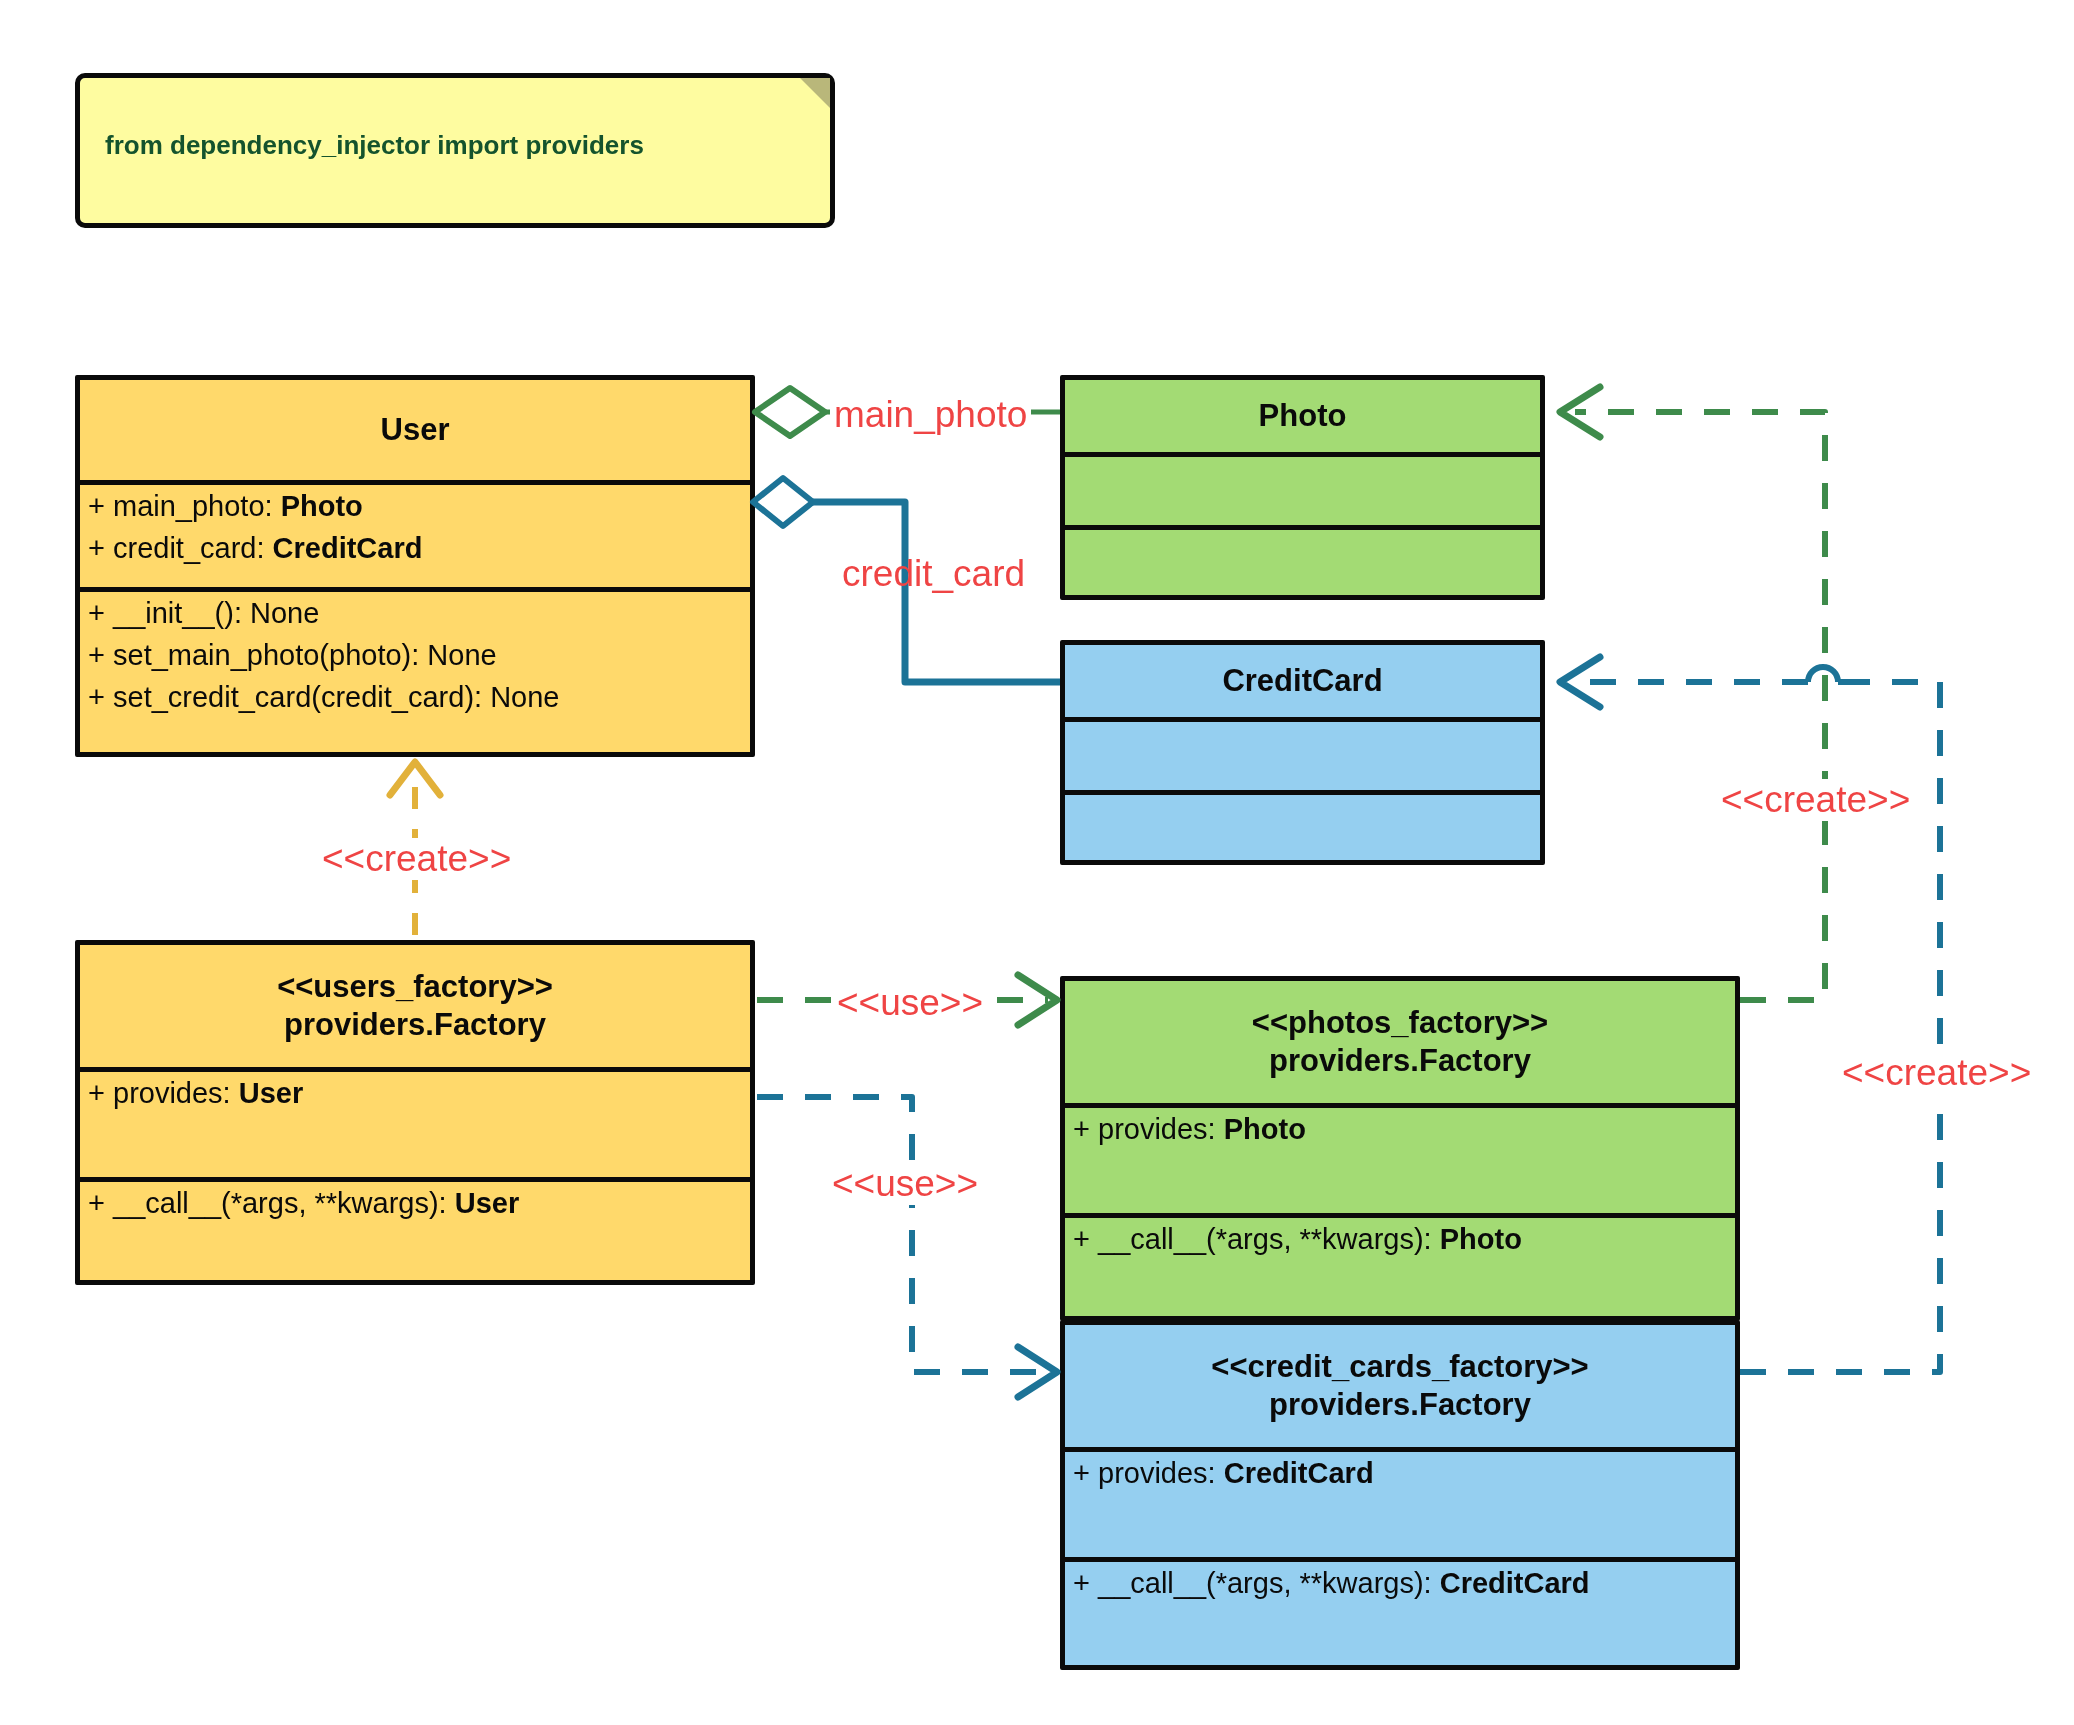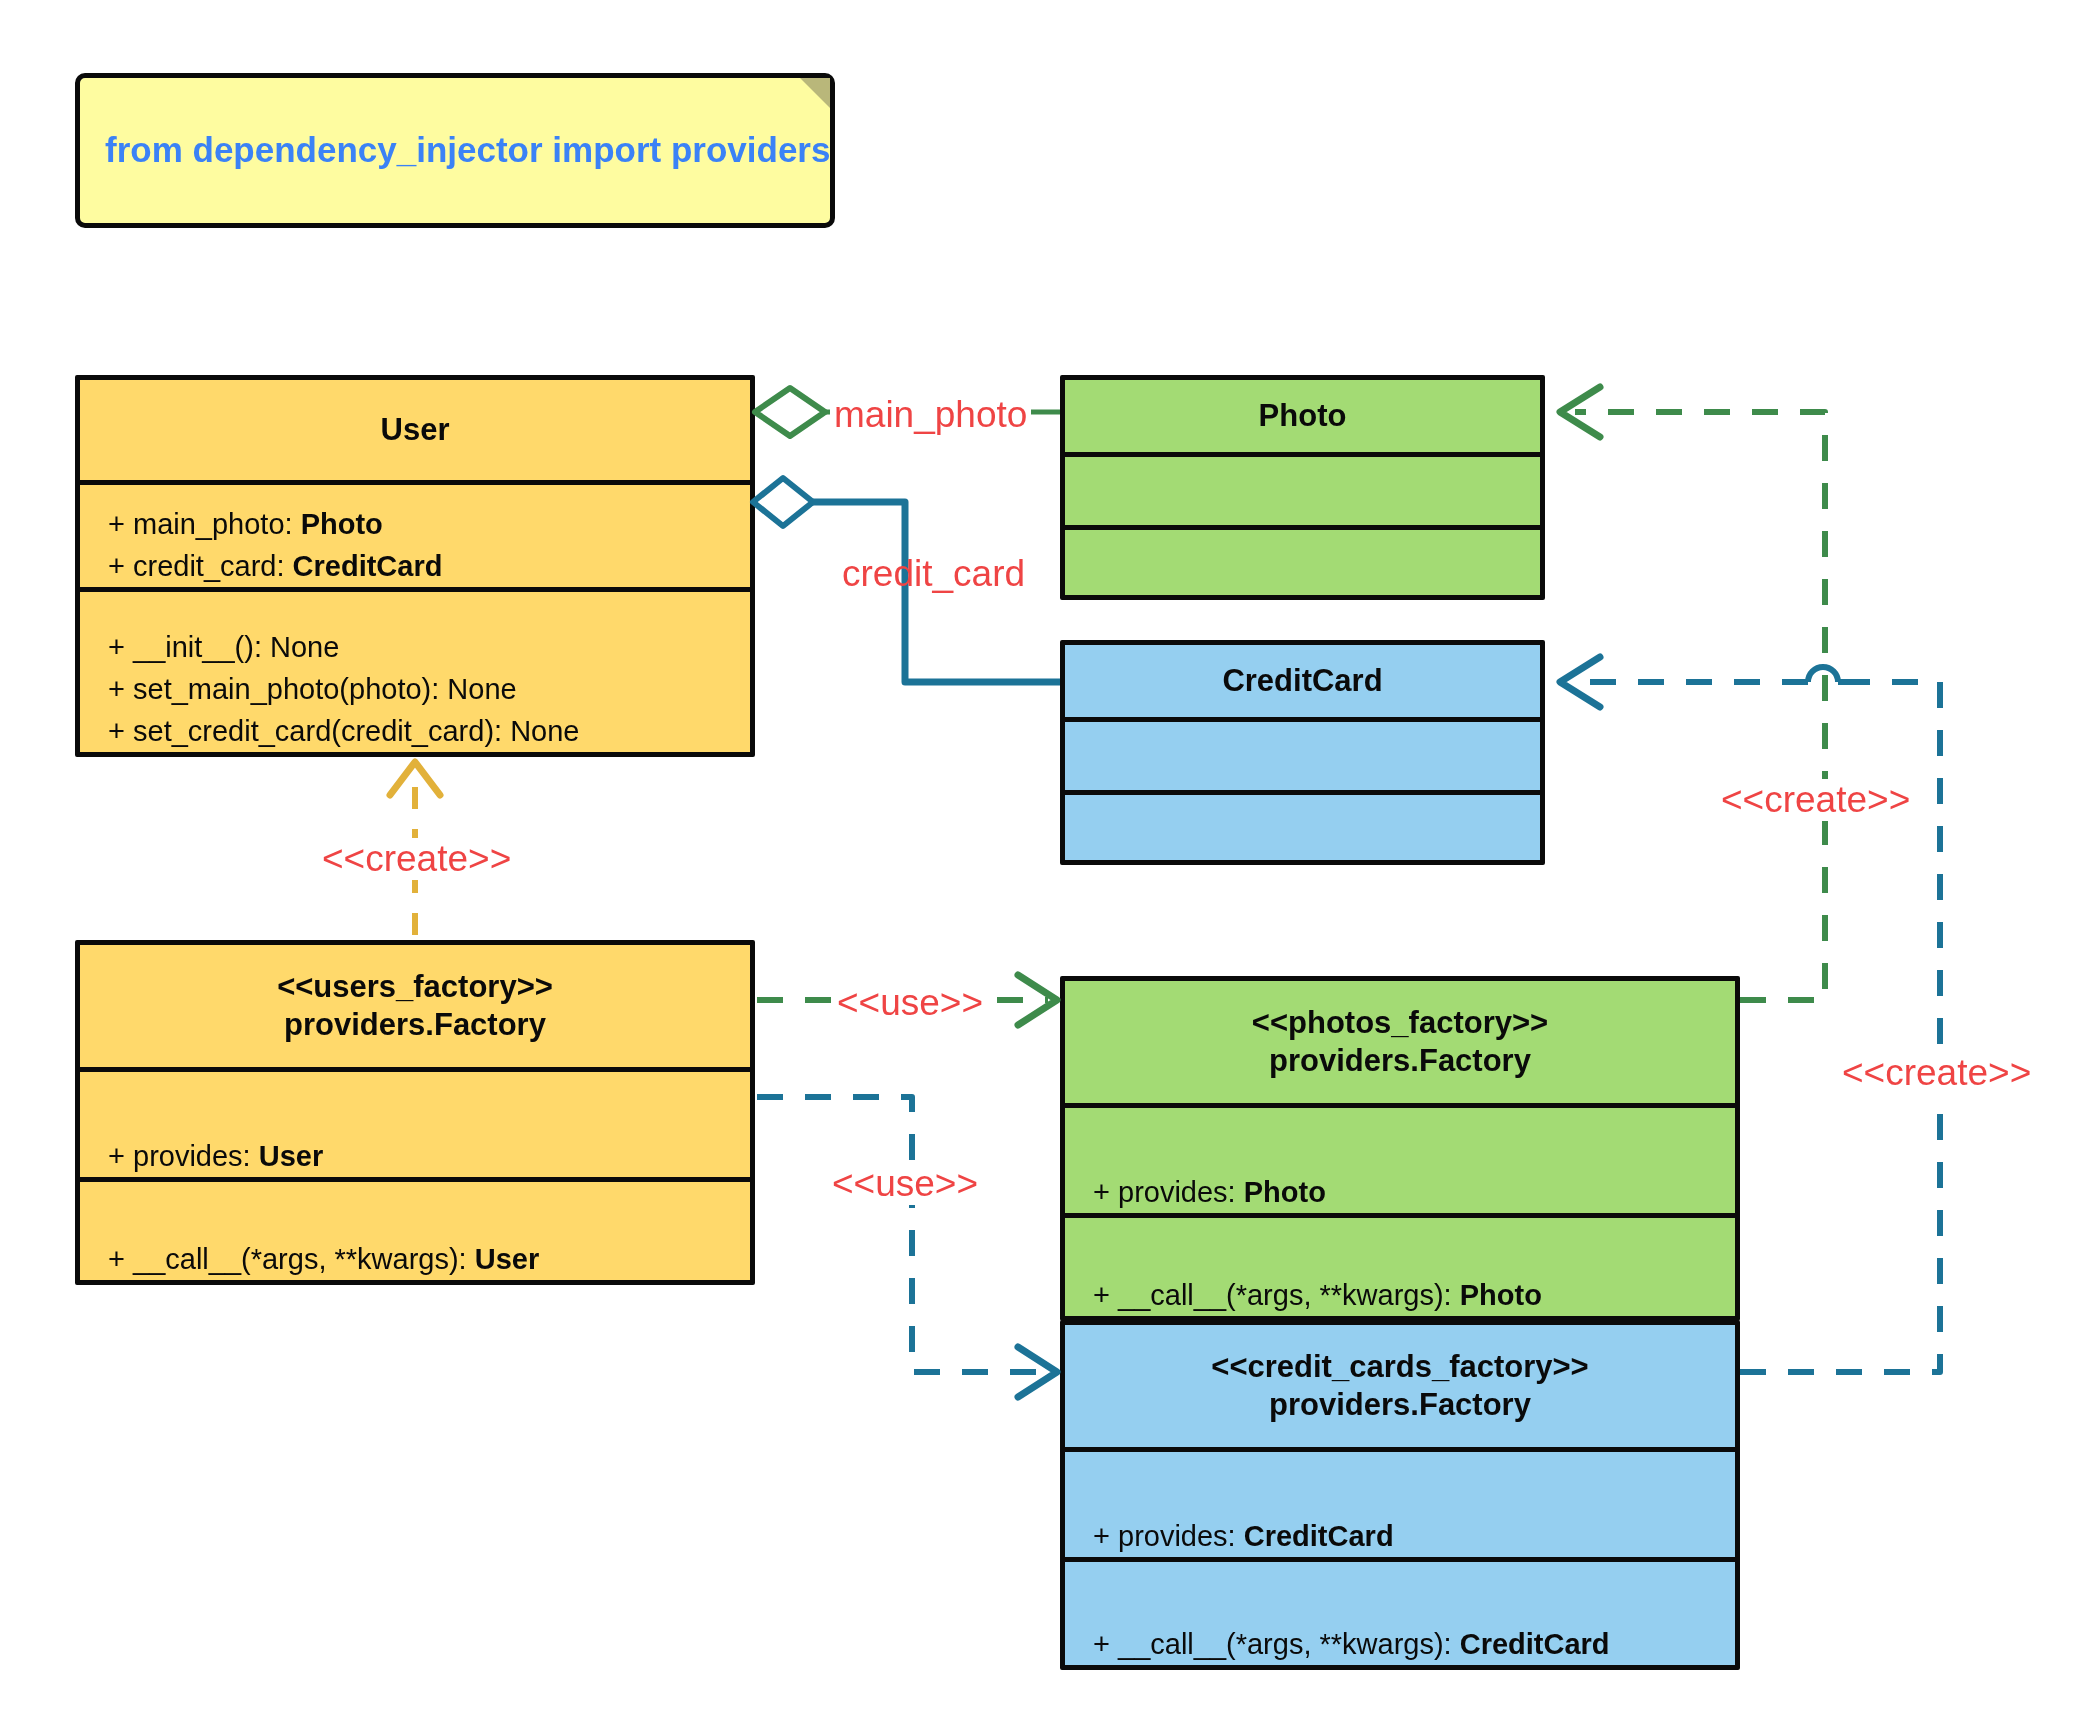"from dependency_injector import" .note-text { color: #3b82f6 -> #14532d; font-size: 35px -> 26px }
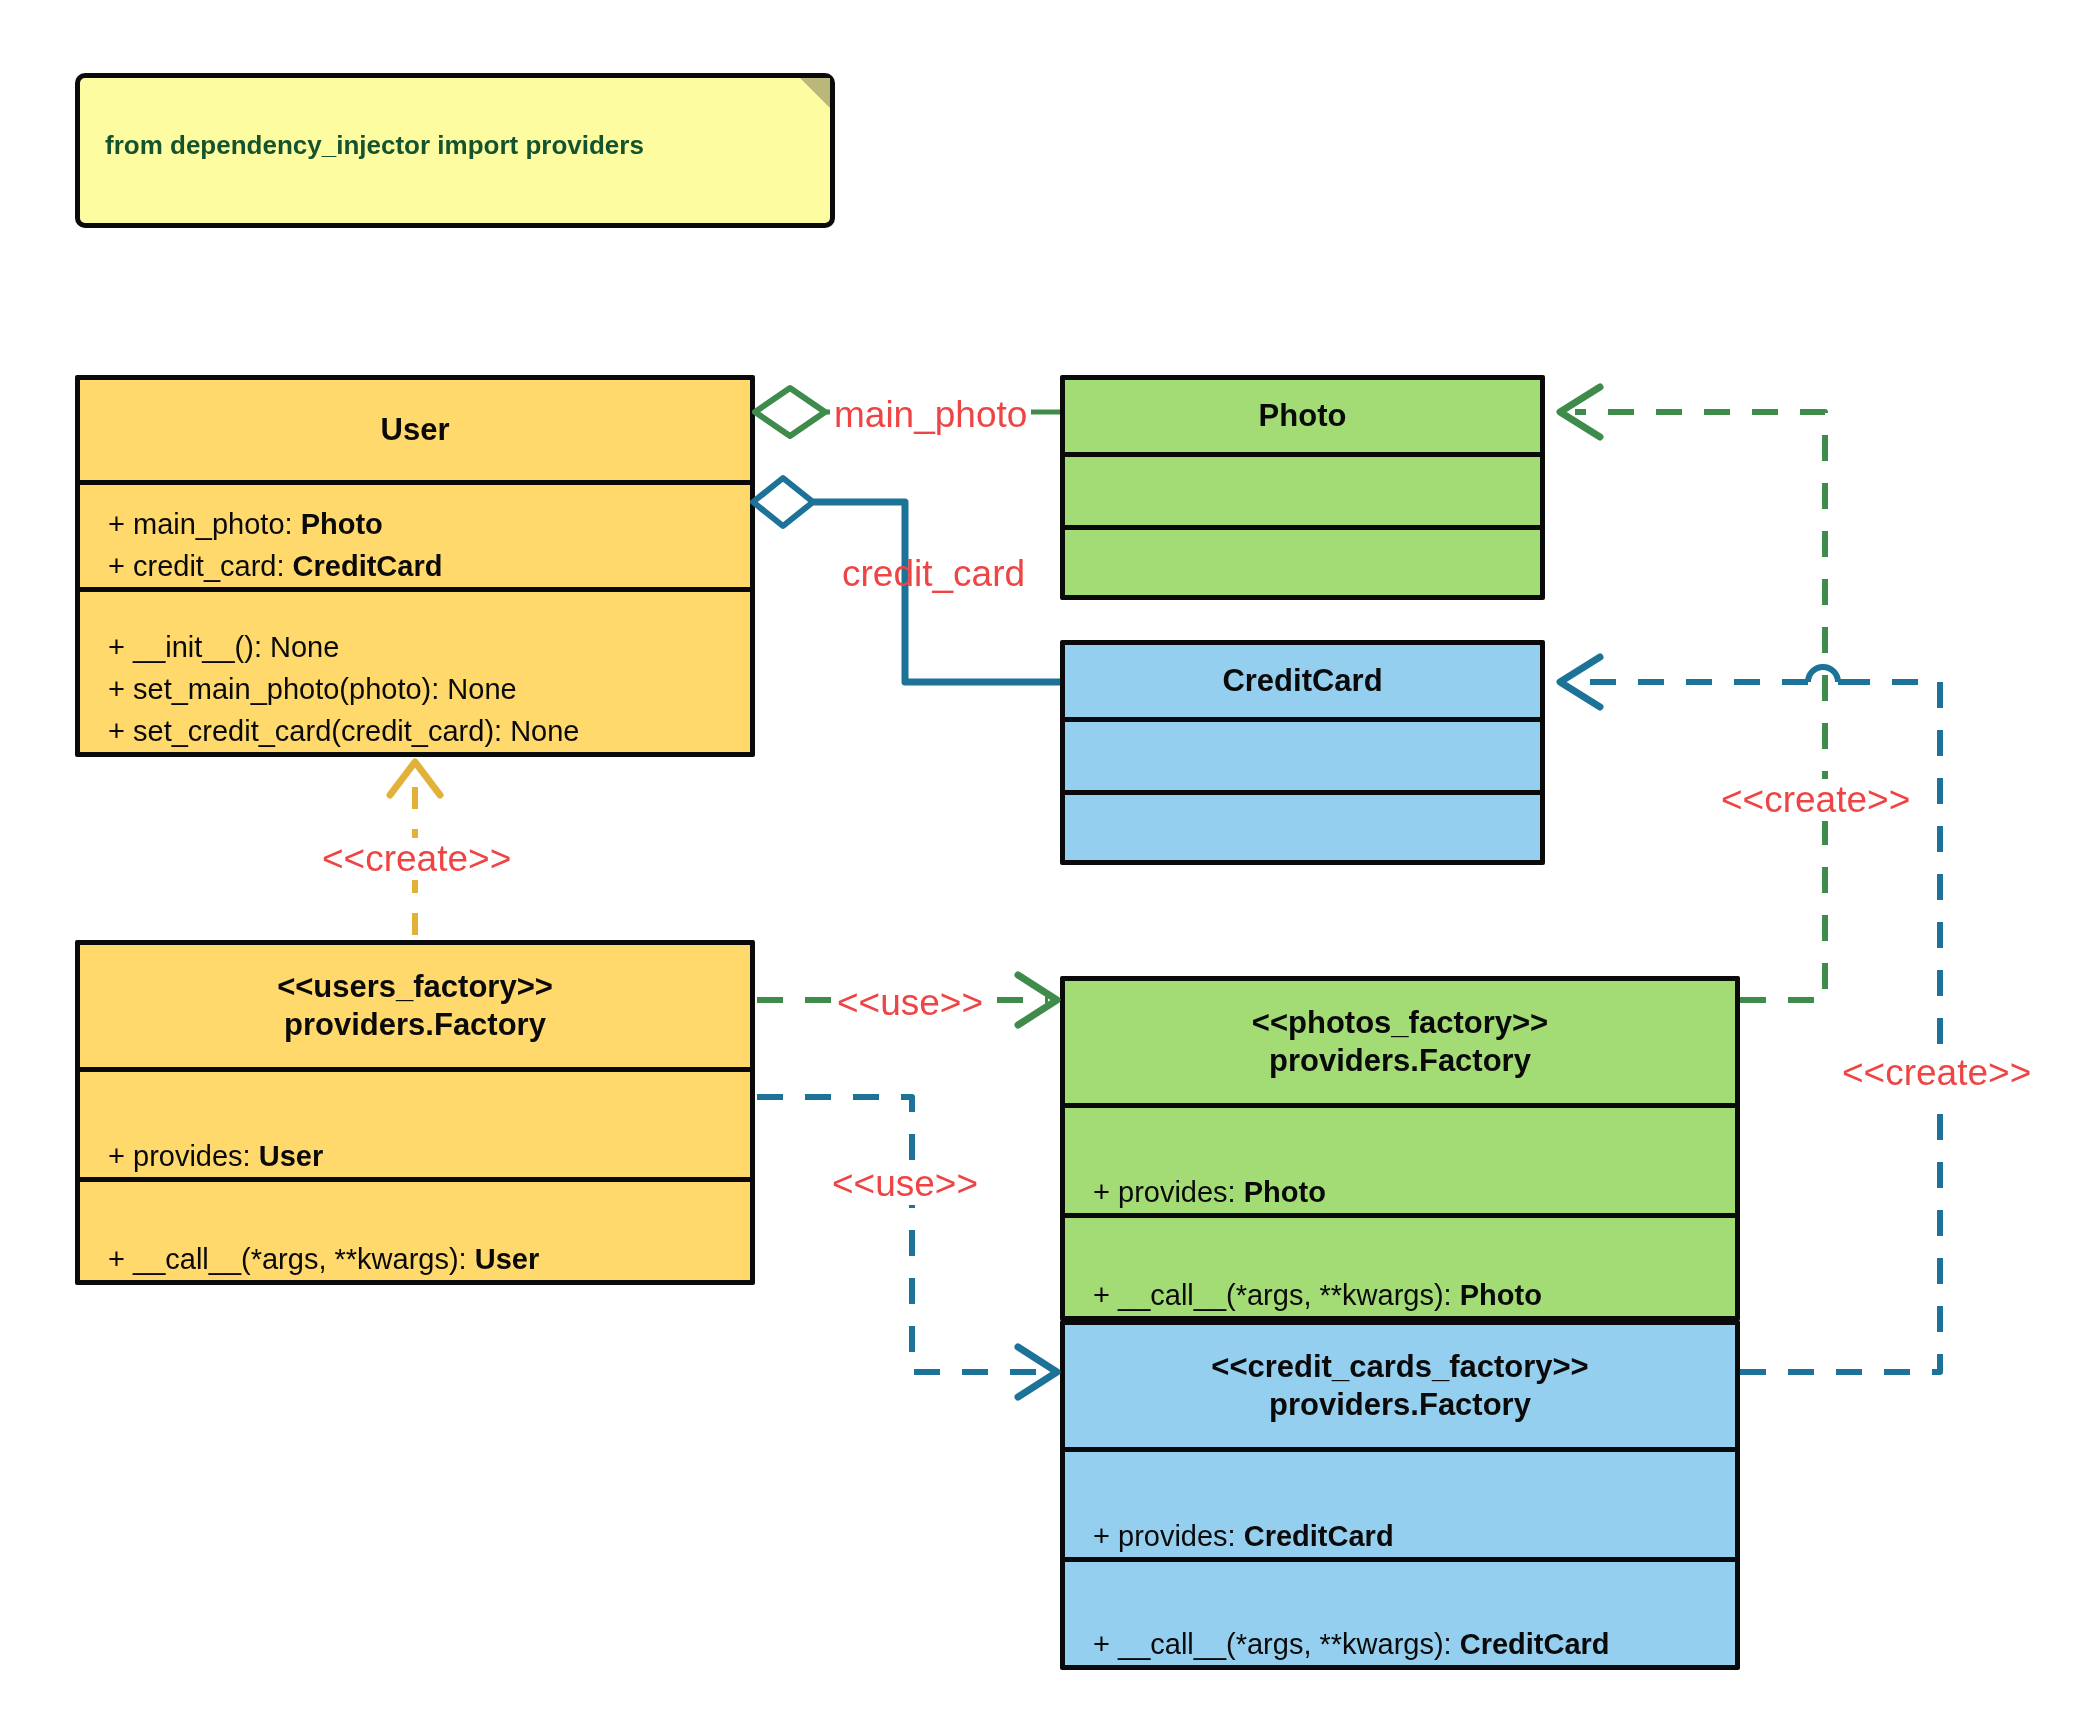"+ main_photo: Photo" .body-comp { justify-content: flex-end -> flex-start; padding-left: 28px -> 8px }
